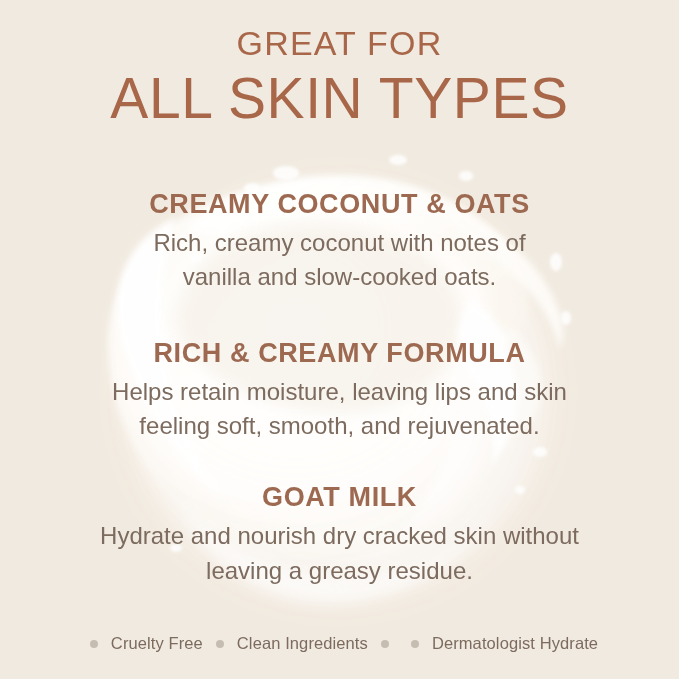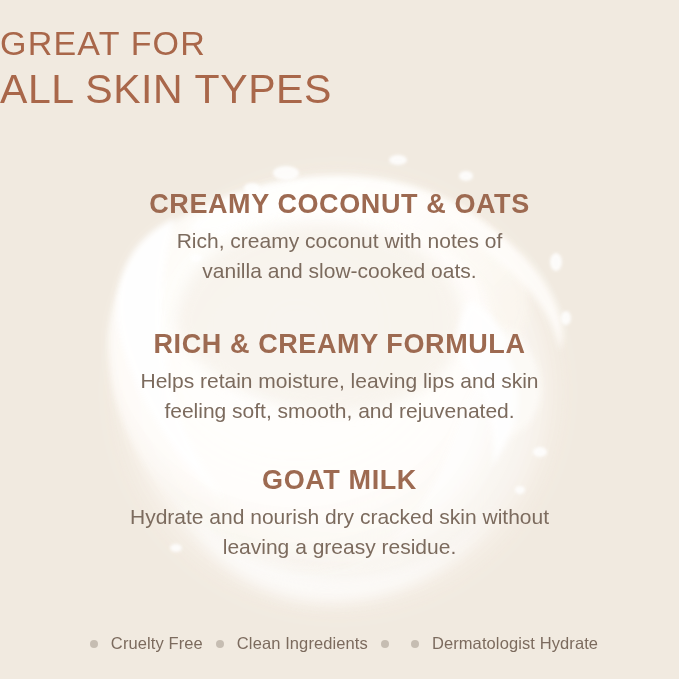"GREAT FOR" .headline { text-align: none -> center }
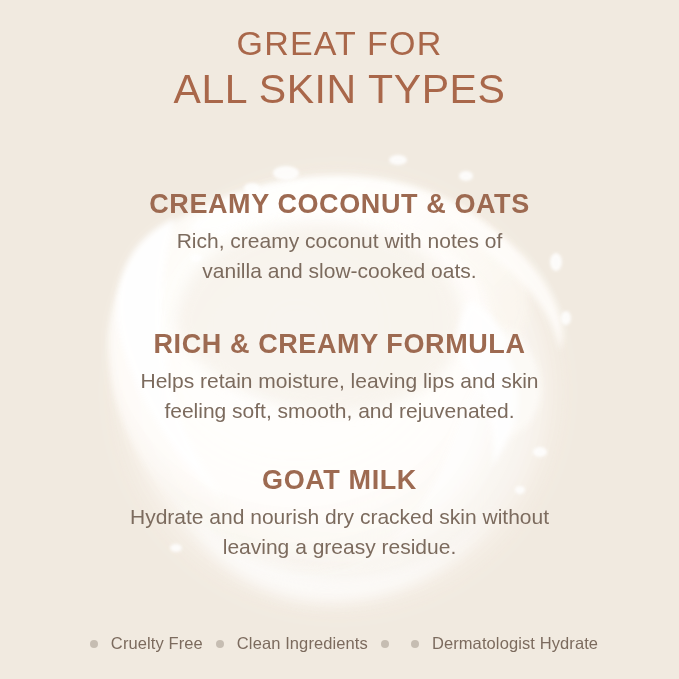"ALL SKIN TYPES" .headline-large { font-size: 41px -> 57px }
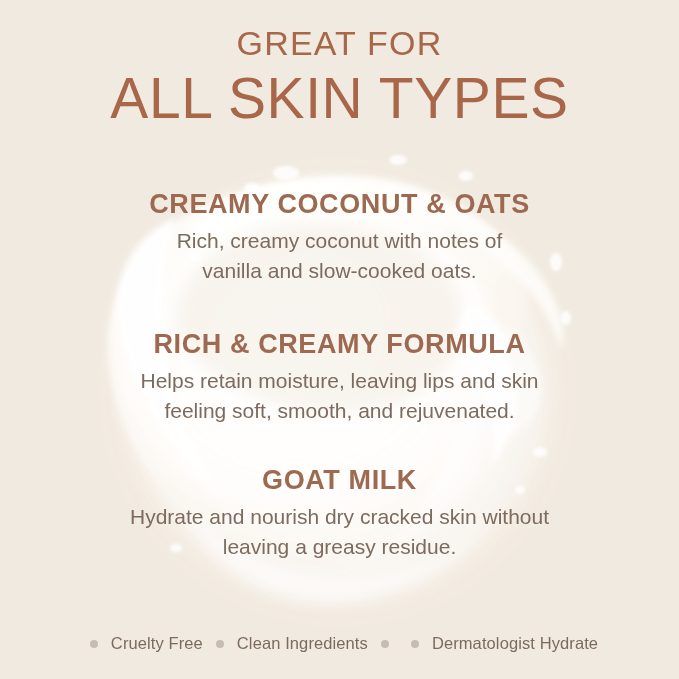"Rich, creamy coconut with notes" .feature-body { font-size: 21px -> 24px }
